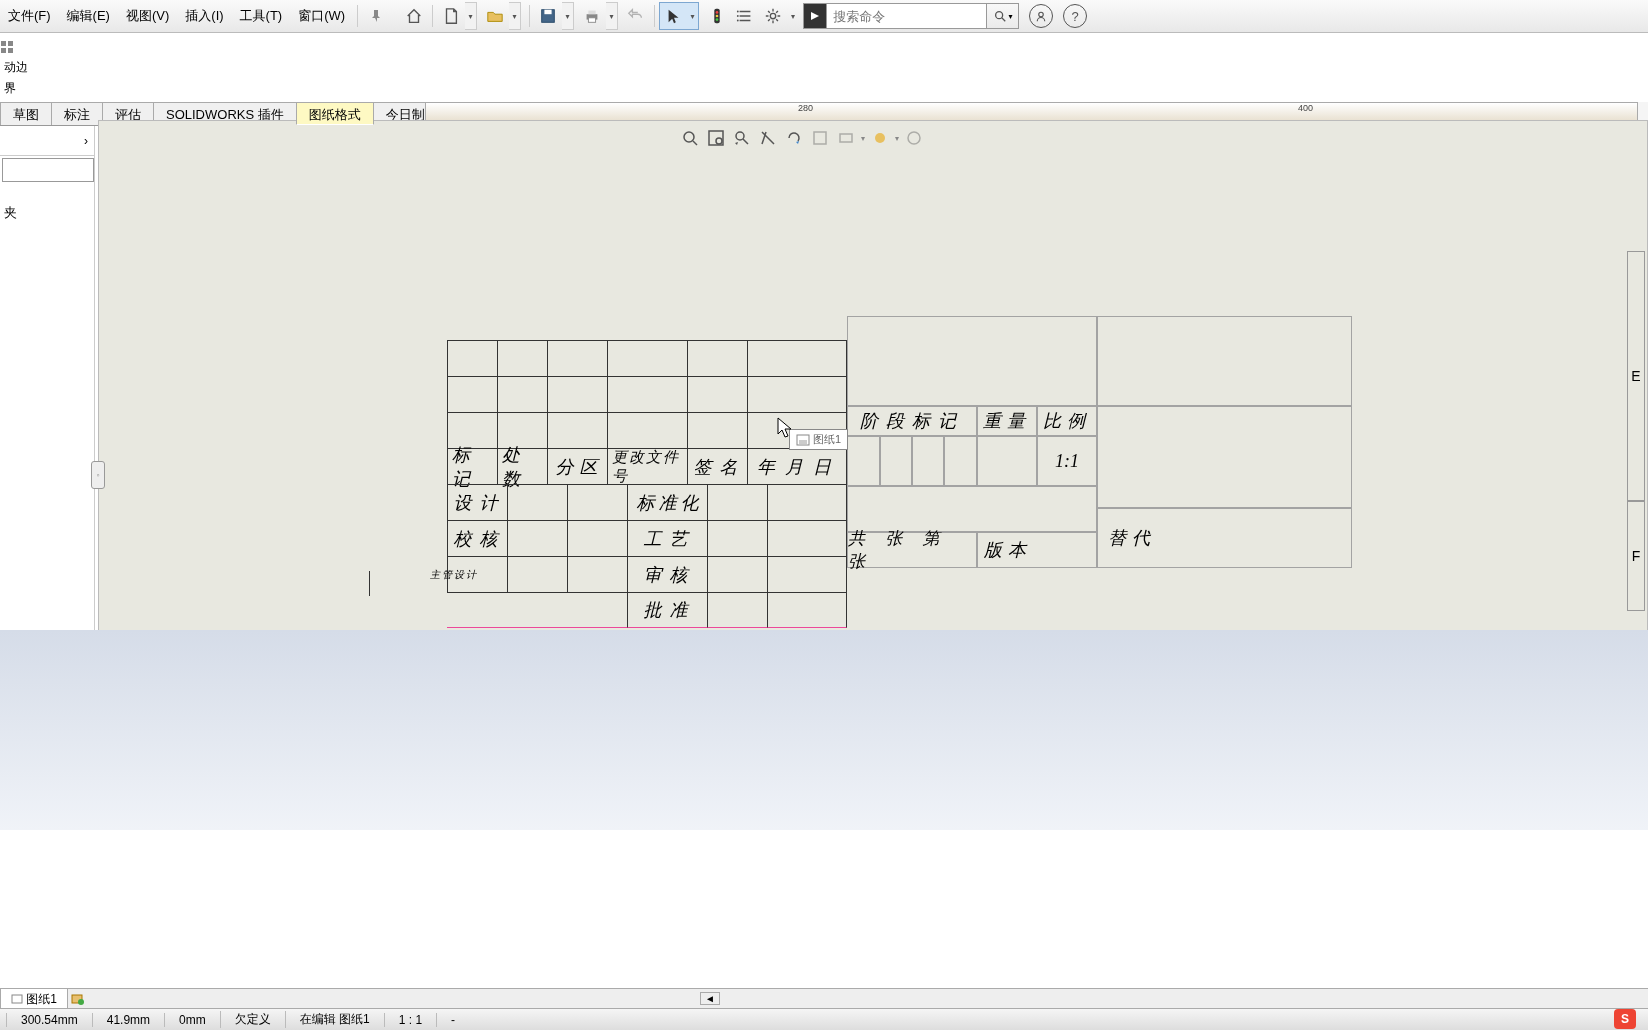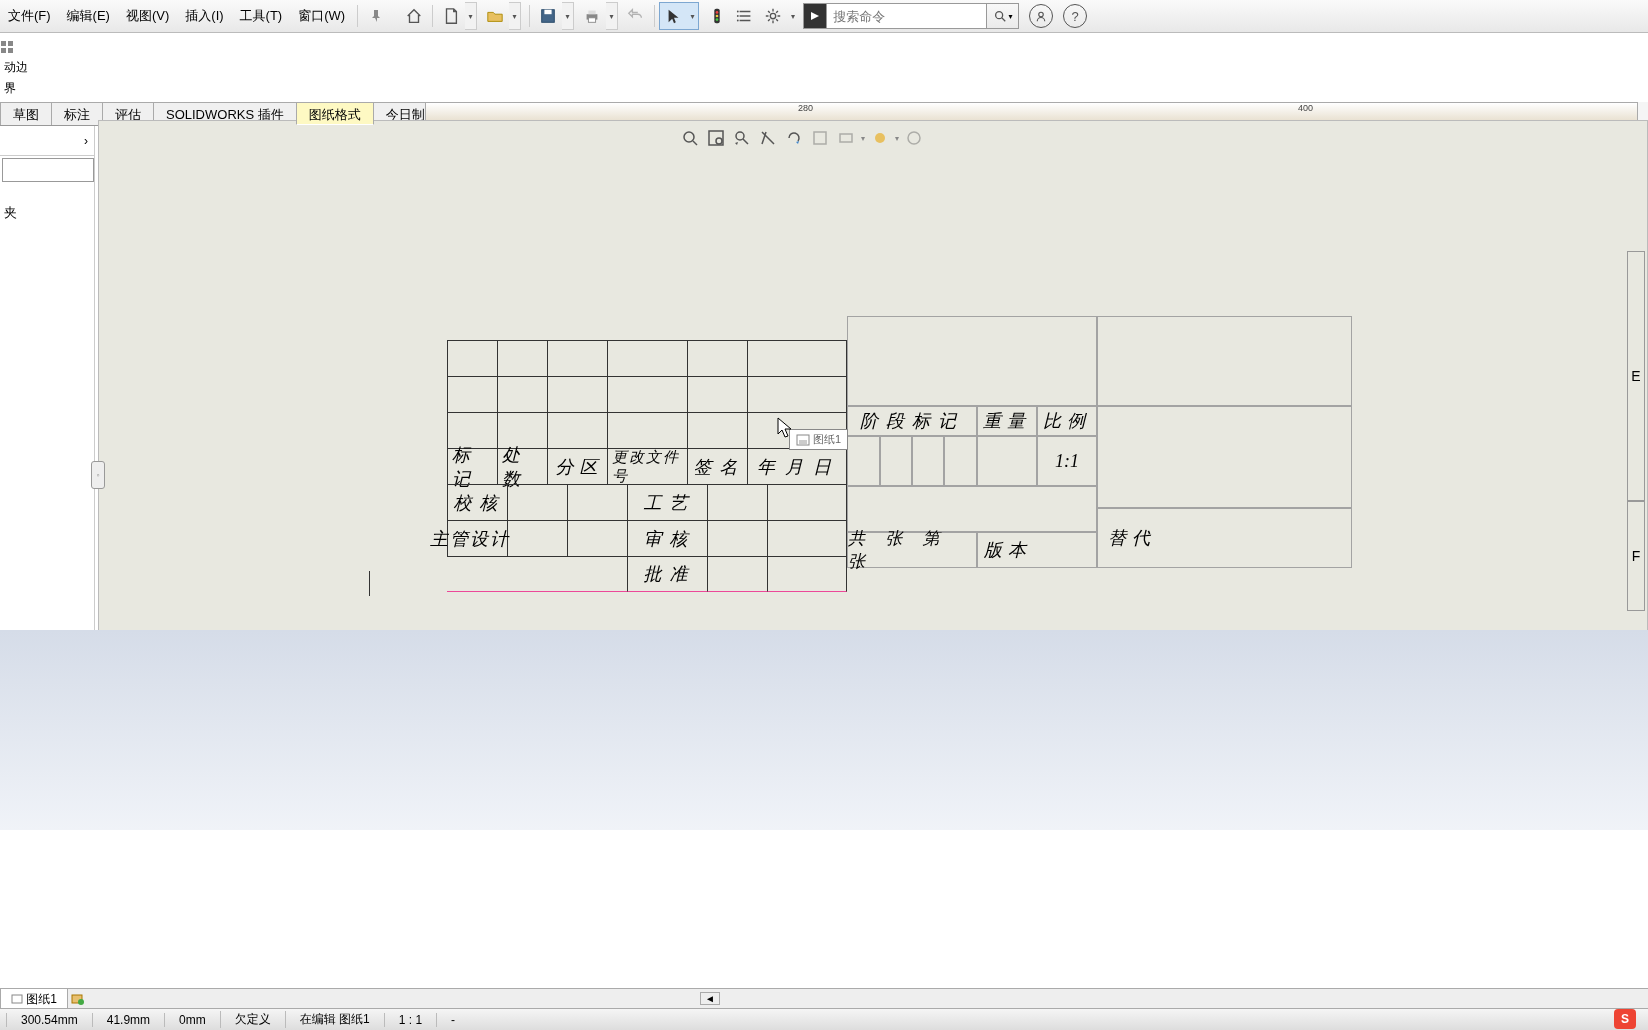"设计" div.tb-row { html: none -> <div> <div>设计</div> <div></div> <div></div> <div>标准化</div> <div></div> <div></div> </div> }
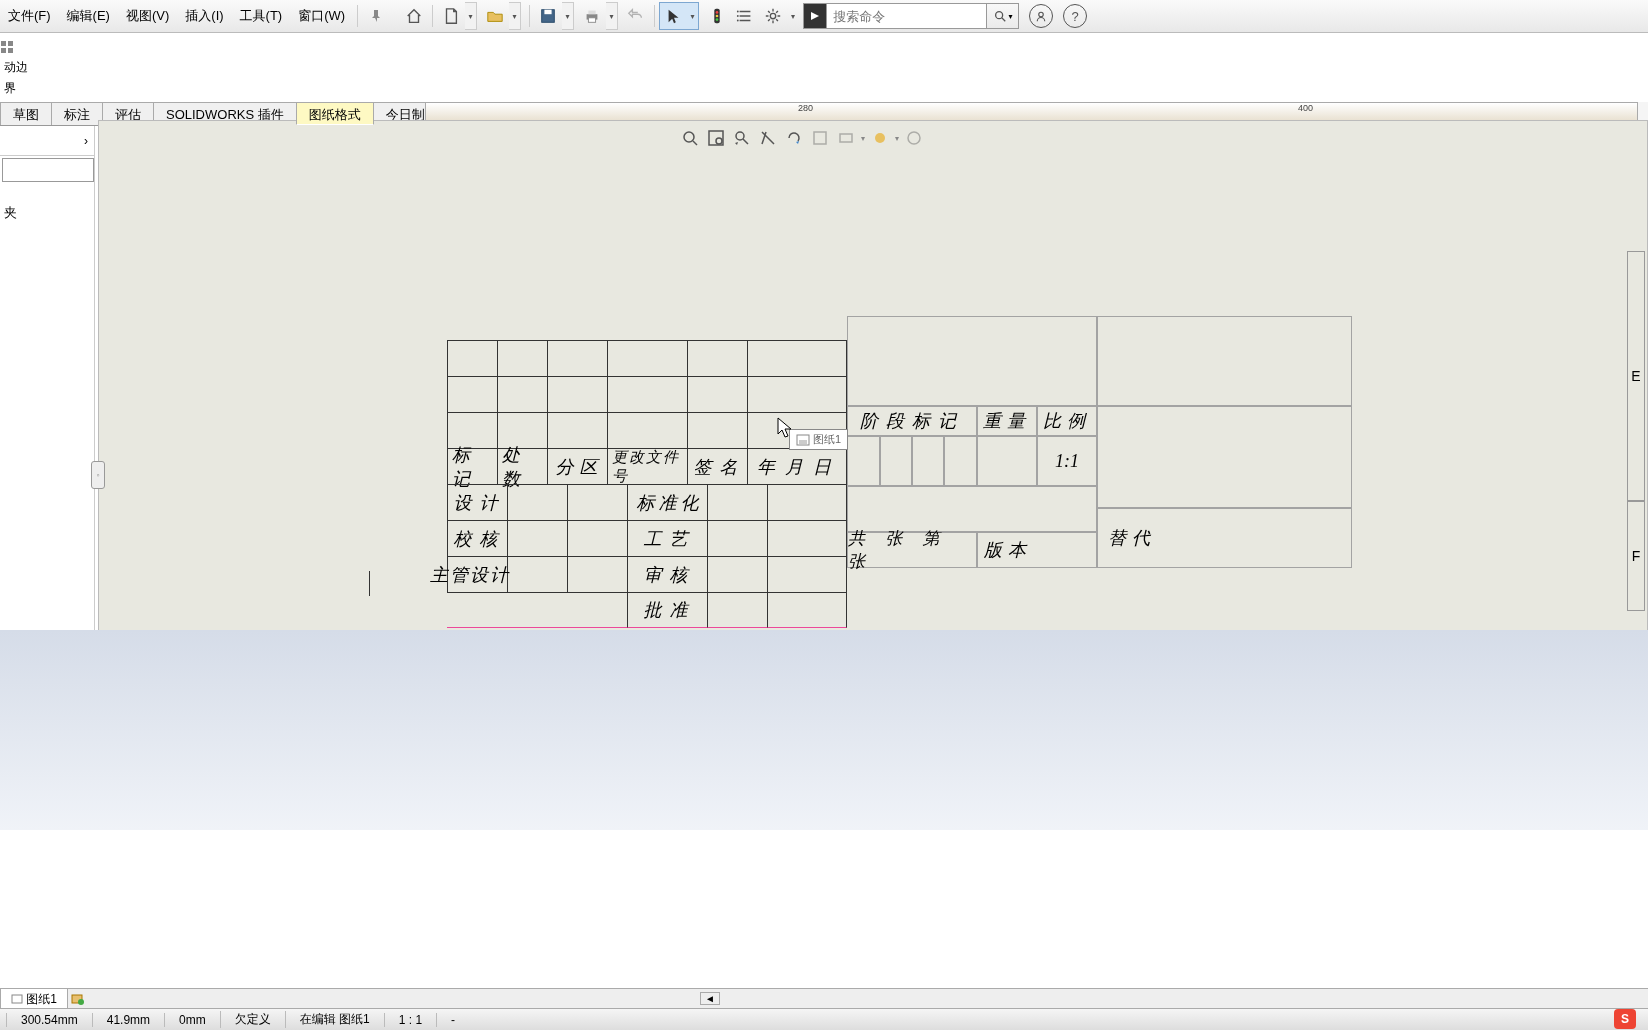"主管设计" div.tb-cell { font-size: 18px -> 10px }
